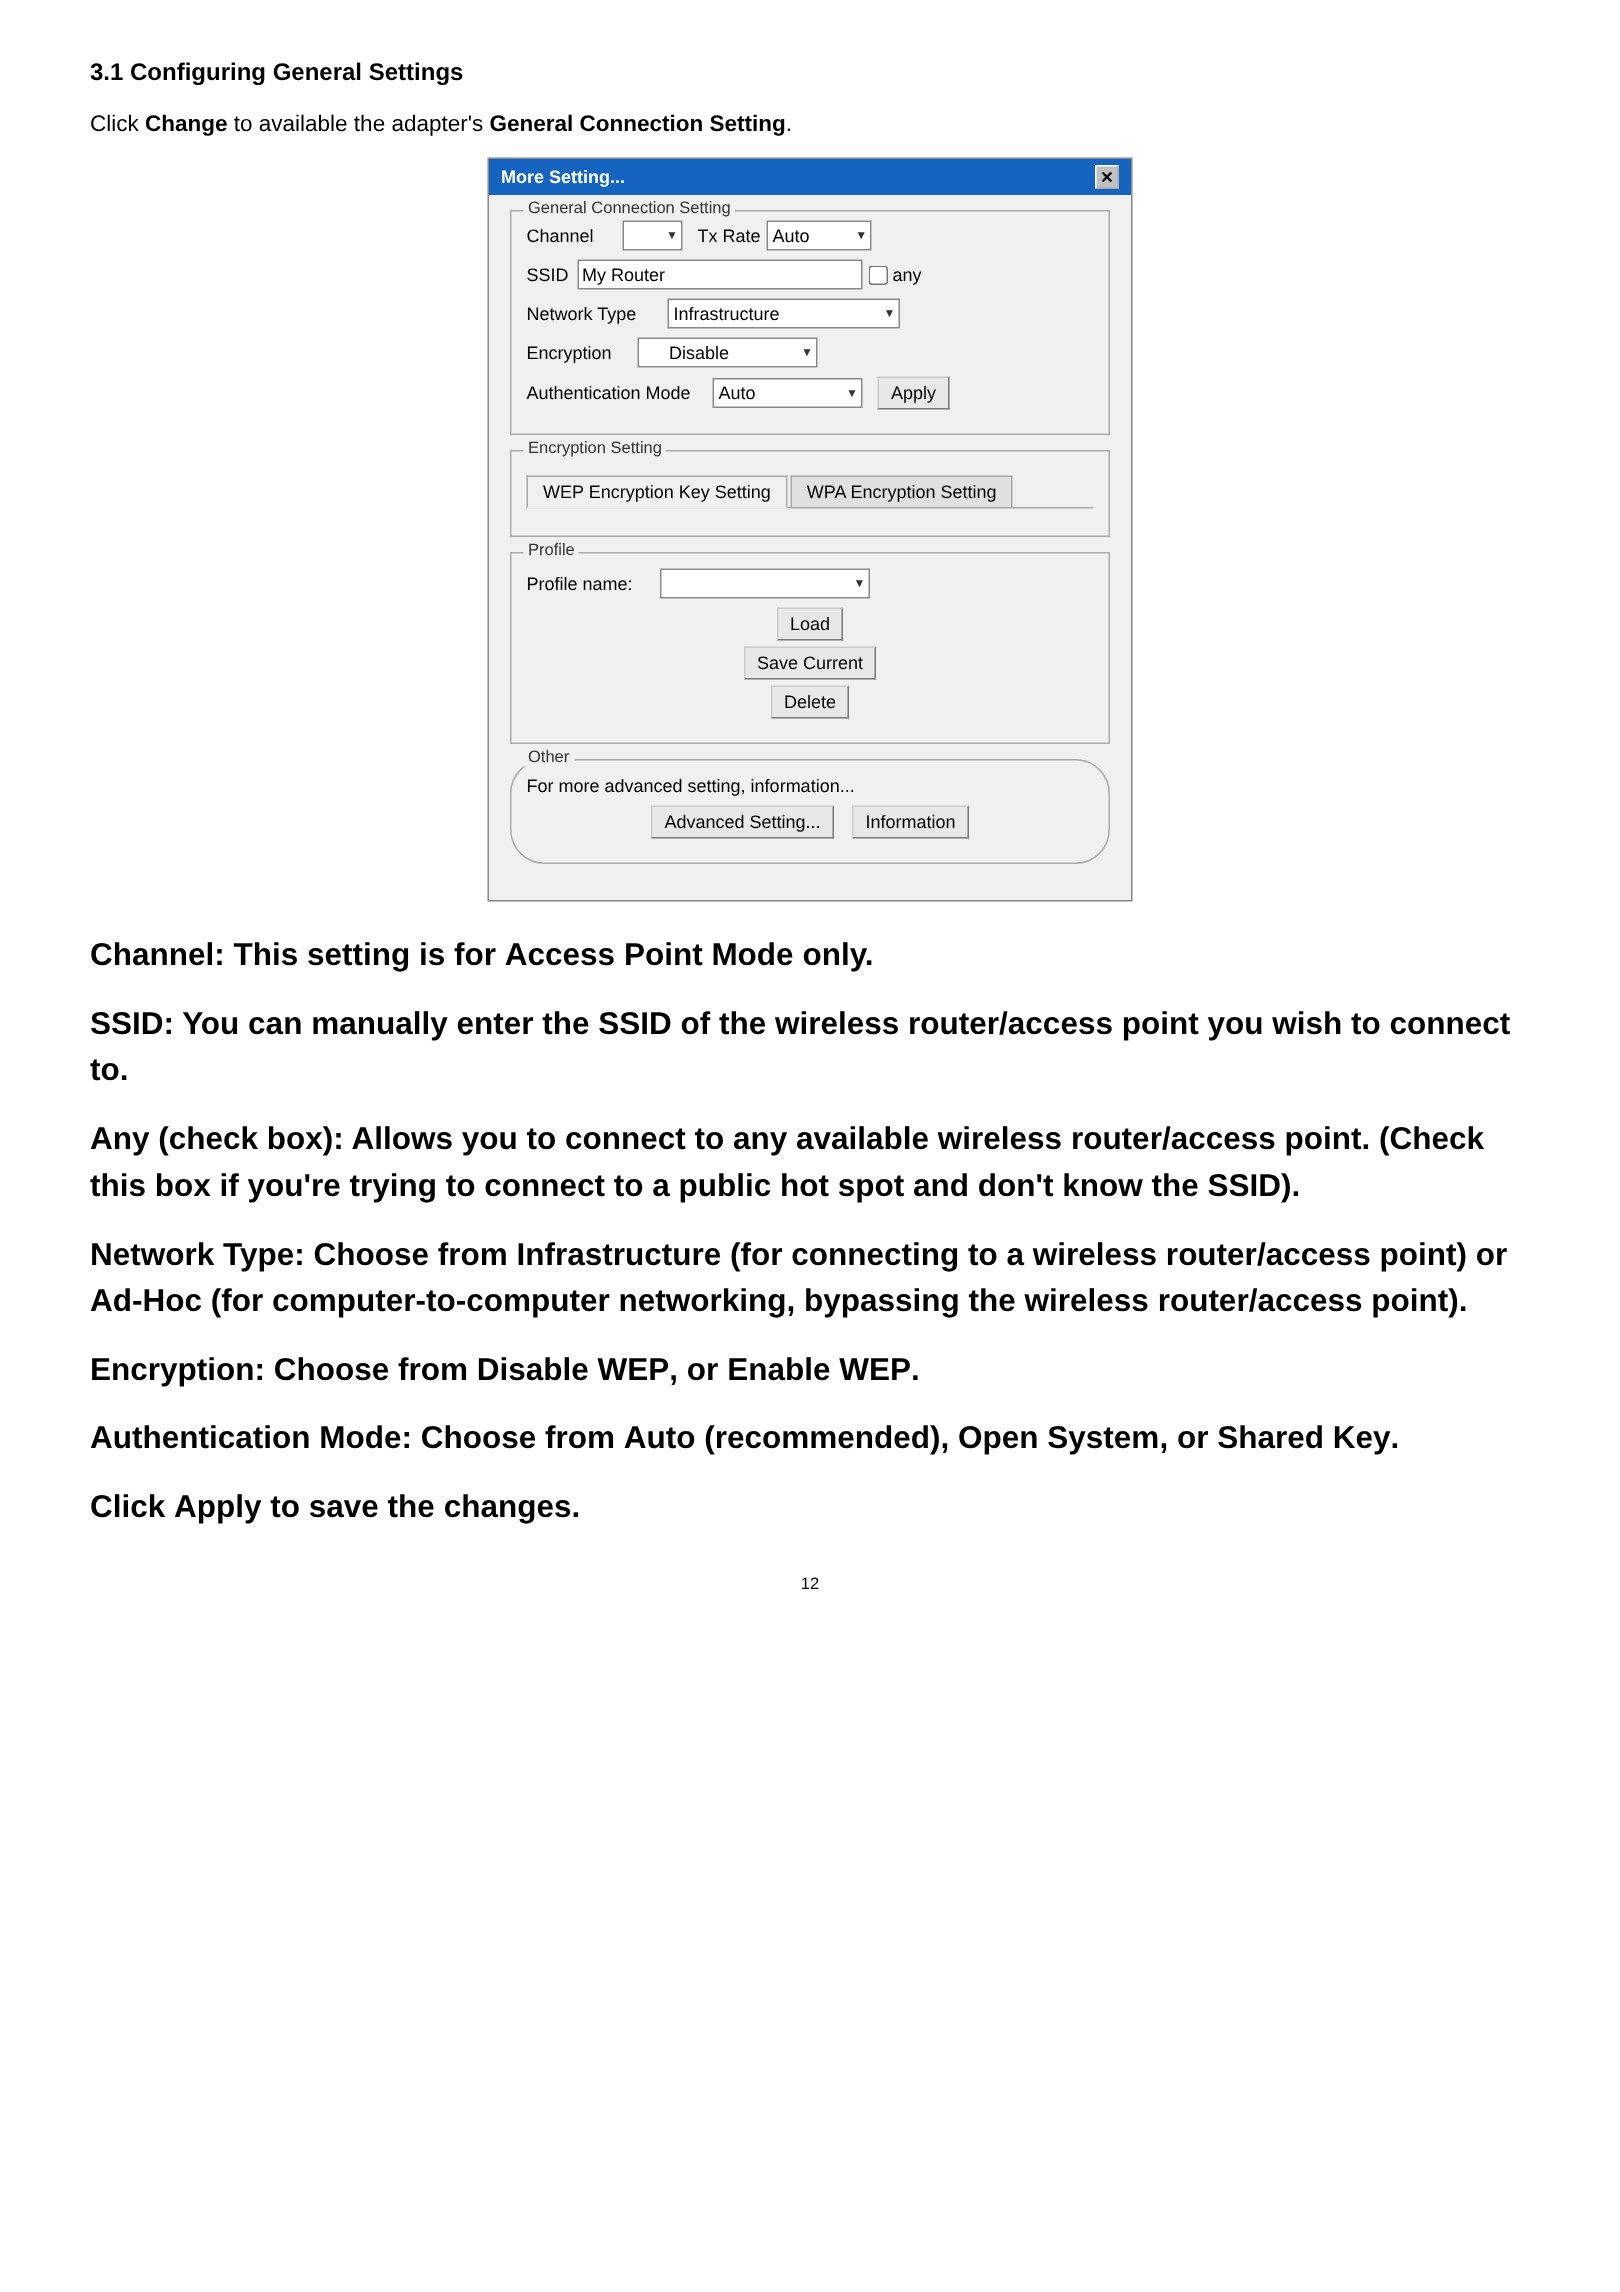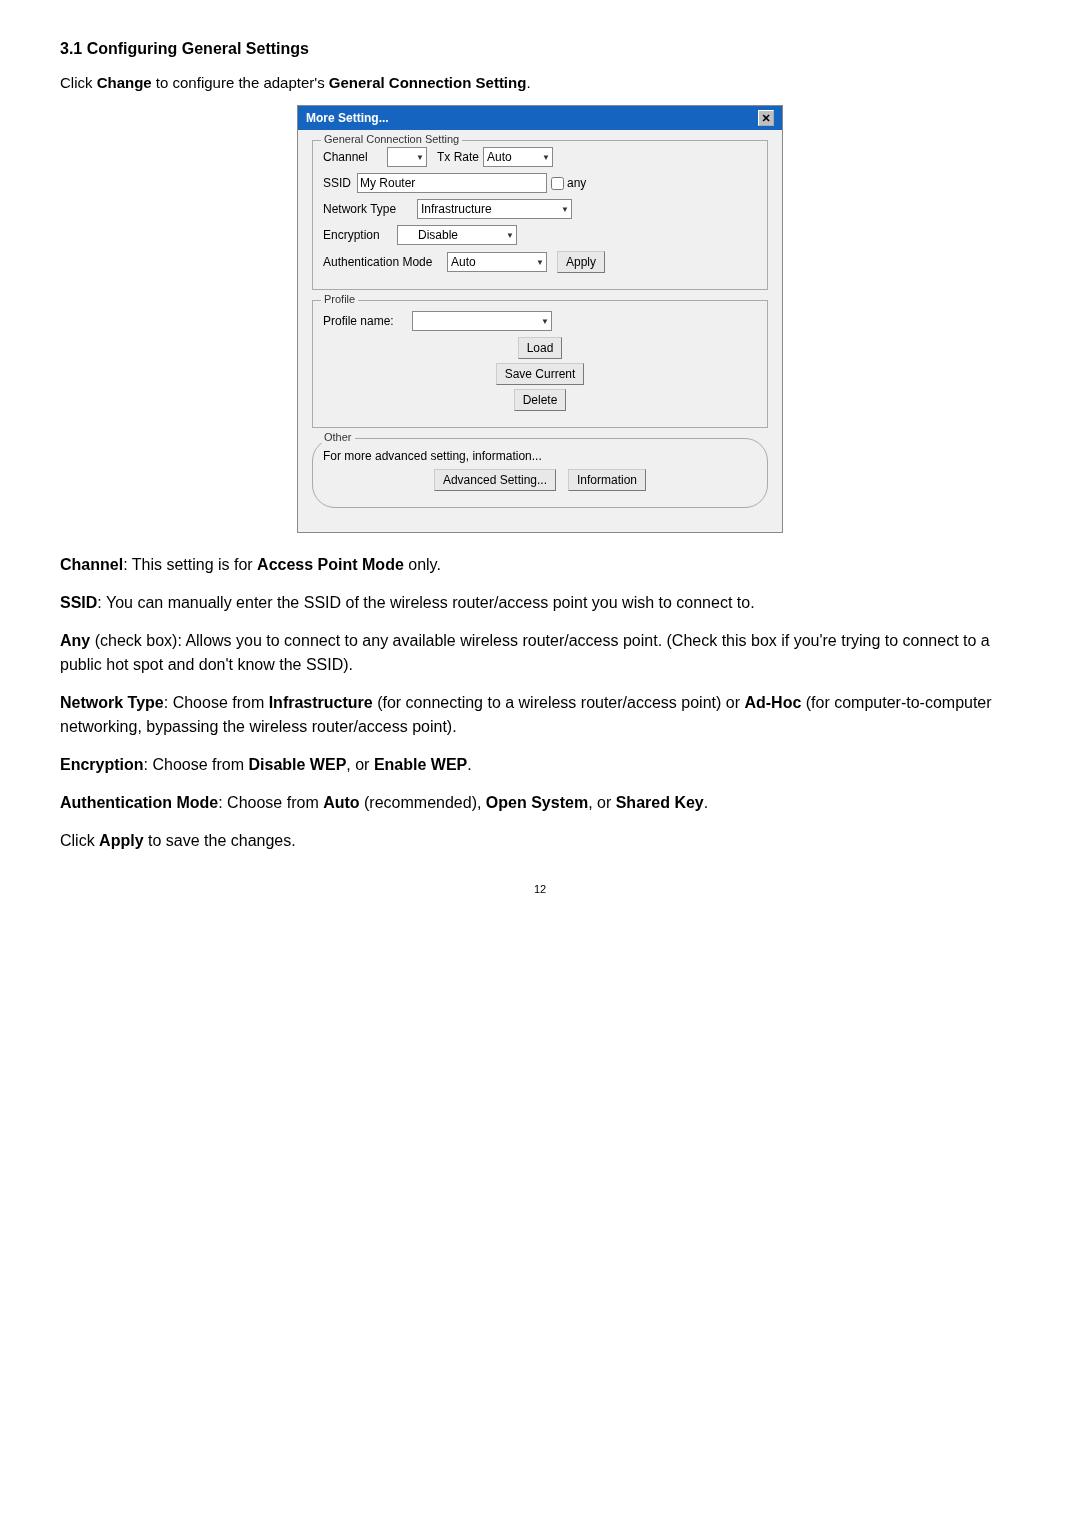"to configure the adapter's" span { text: configure -> available }
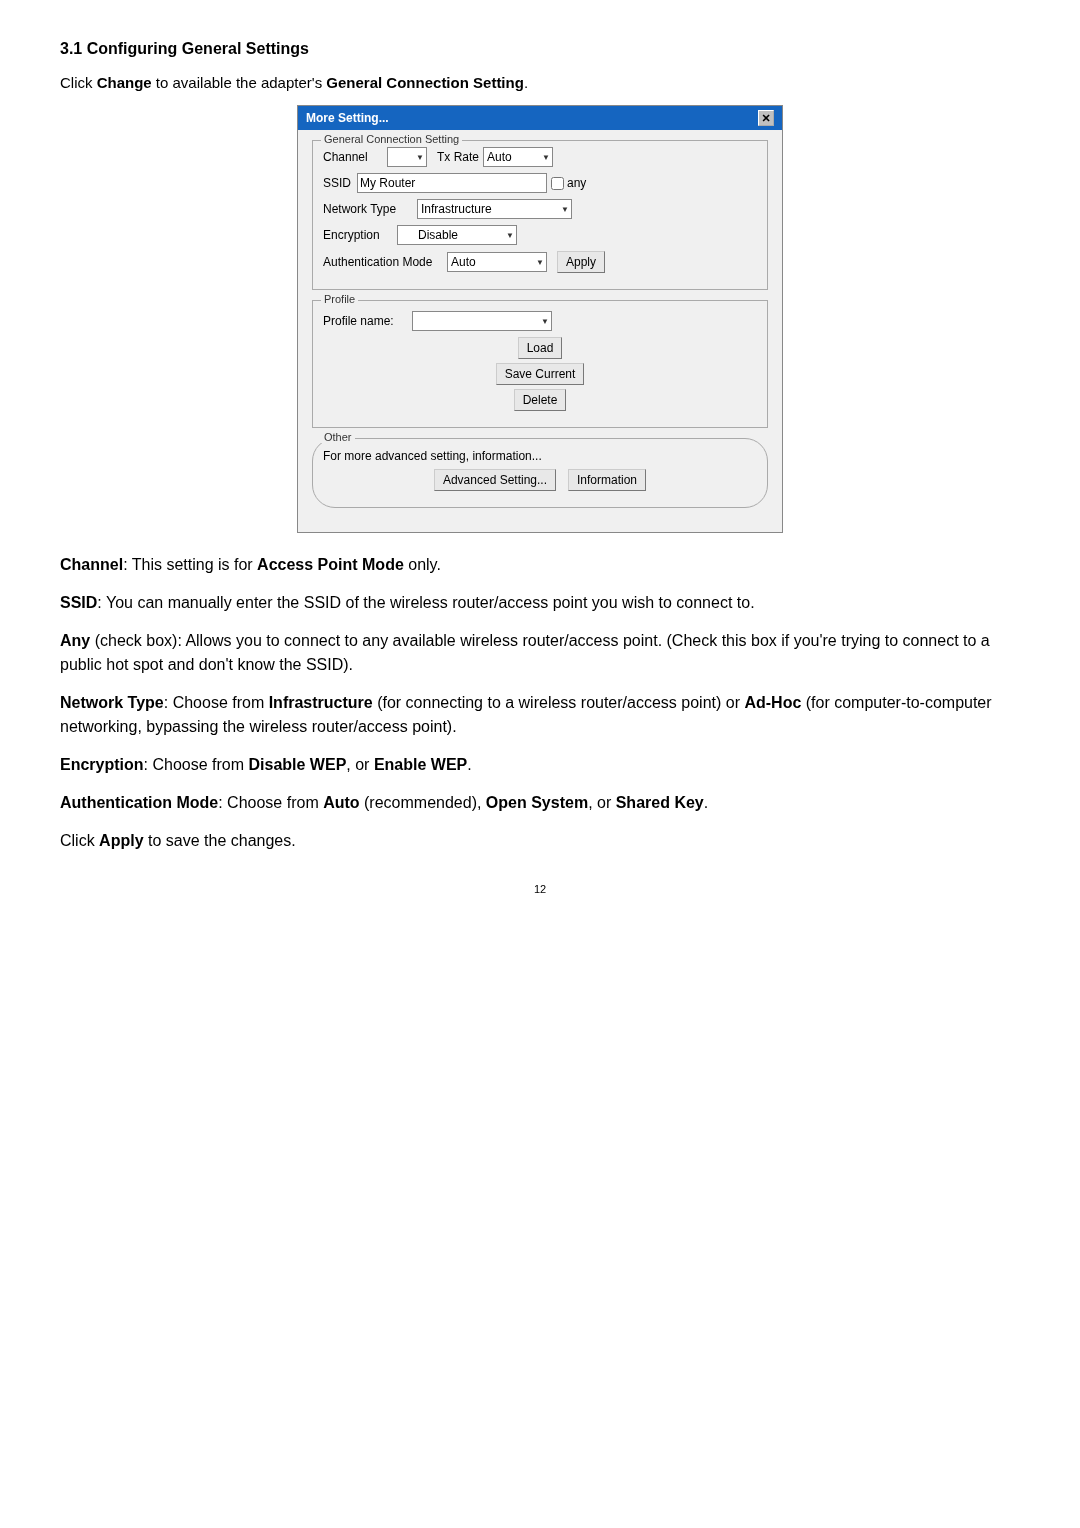"More Setting..." .dialog { width: 486px -> 430px }
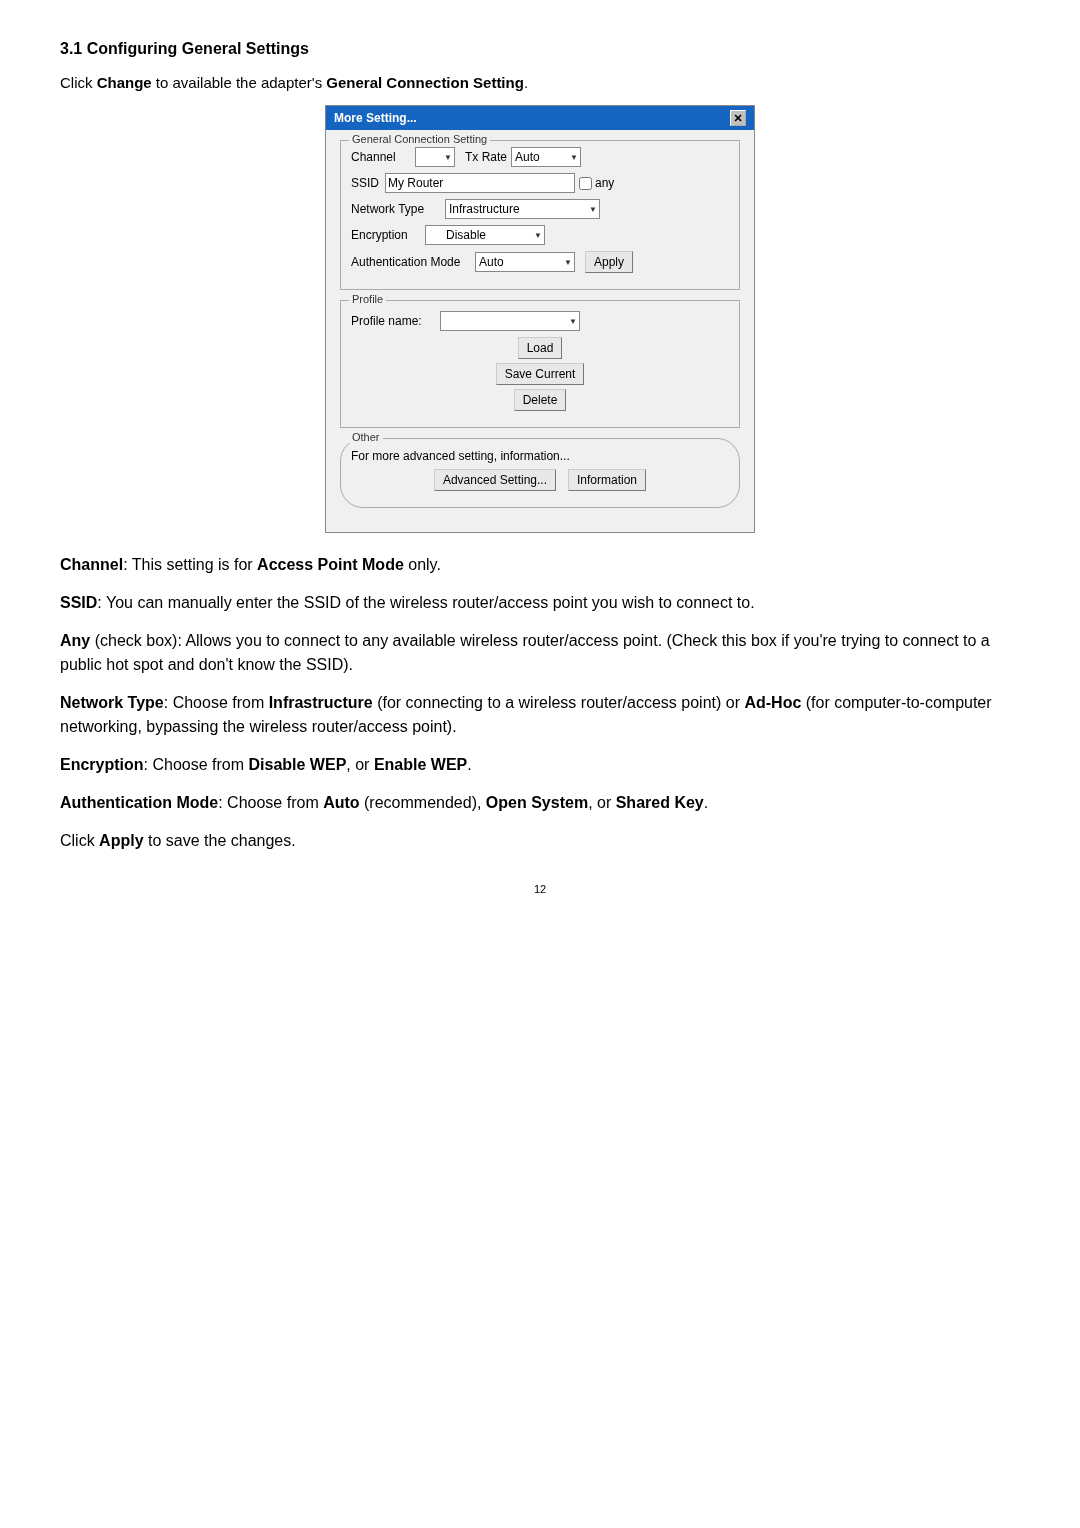"Encryption Setting" div.section-box { html: none -> <div> <span>Encryption Setting</span> <div> <div>WEP Encryption Key Setting</div> <div>WPA Encryption Setting</div> </div> </div> }
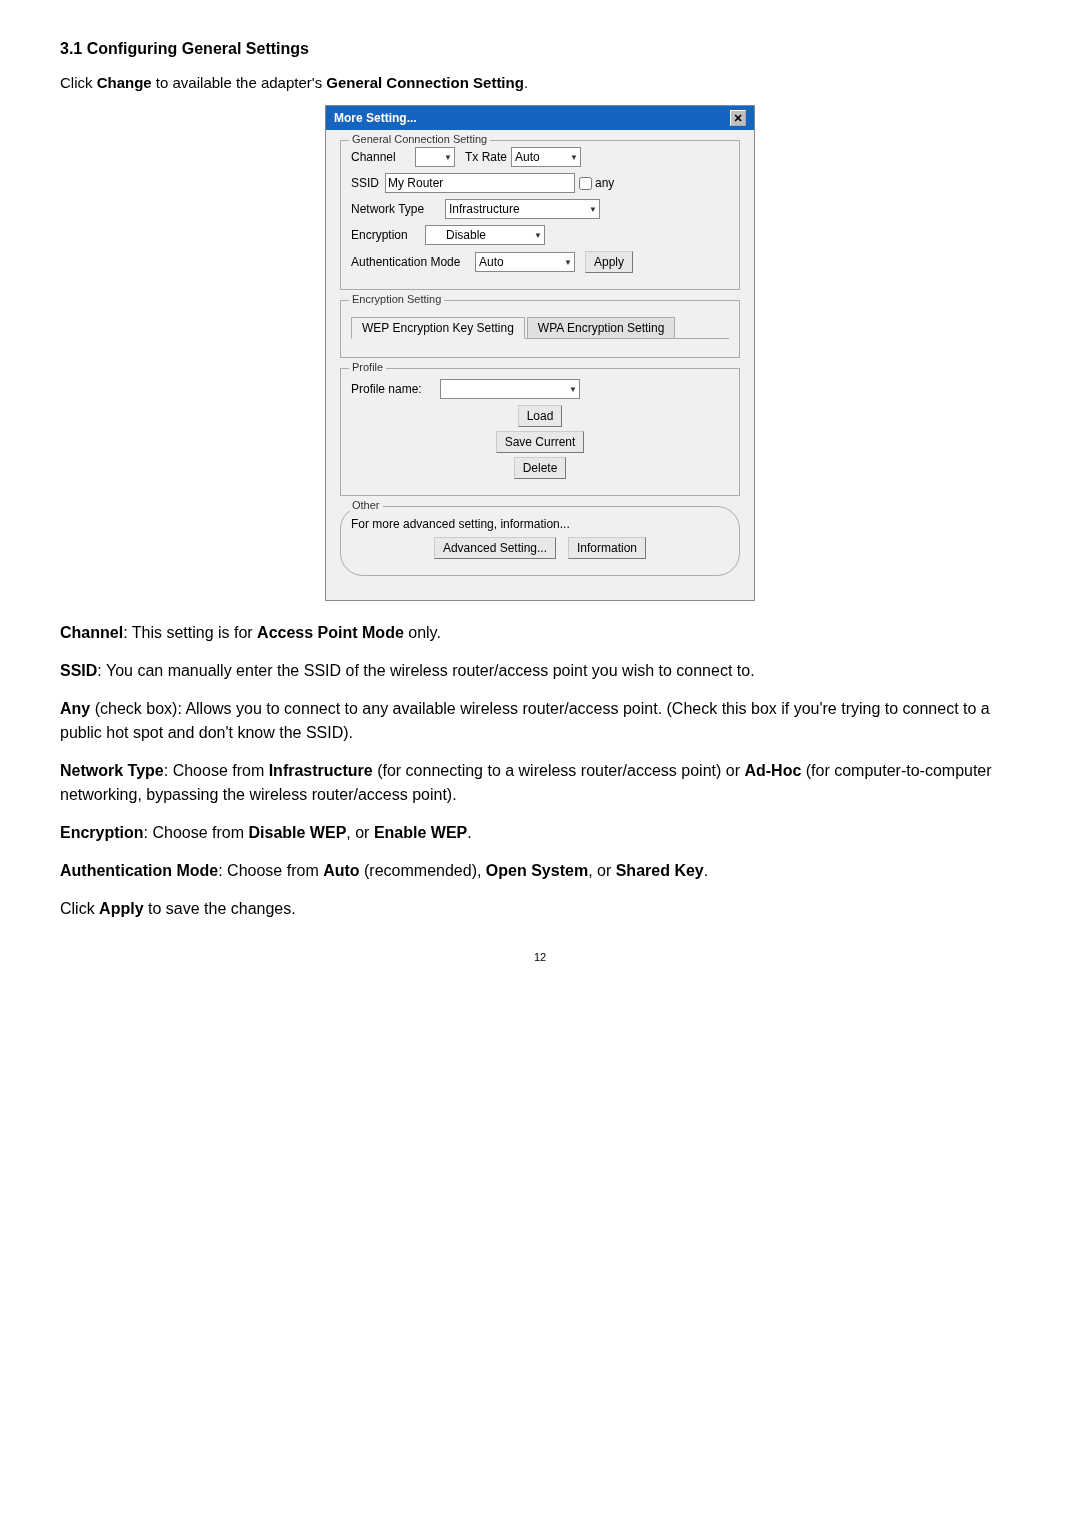"Channel: This setting is for" .desc-para { font-size: 16px -> 21px; font-weight: none -> bold }
